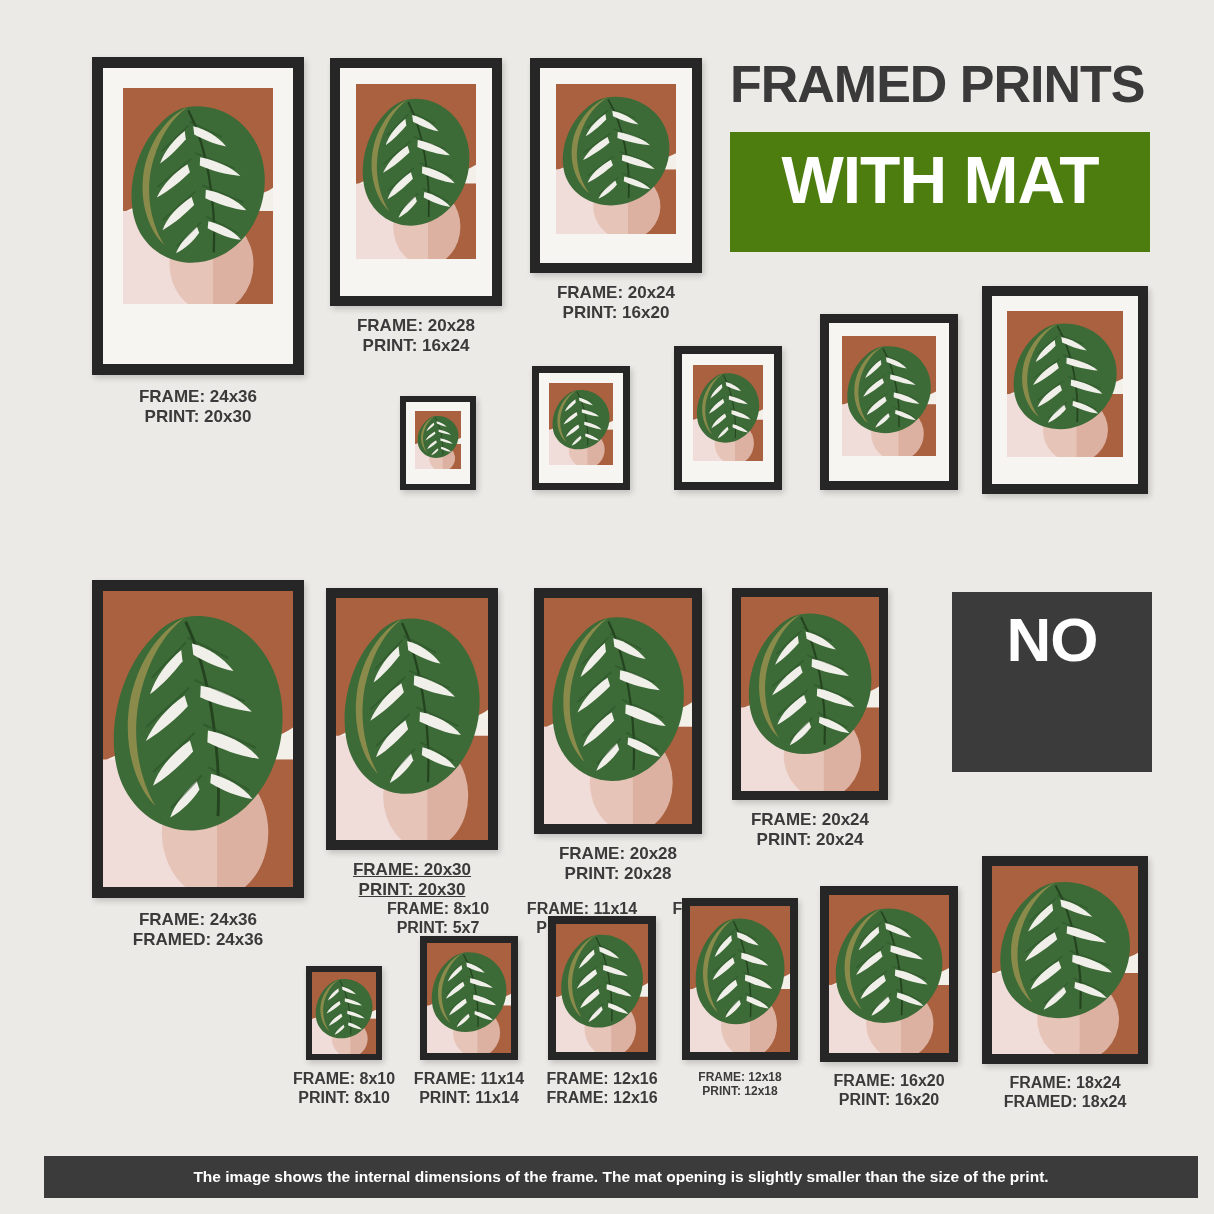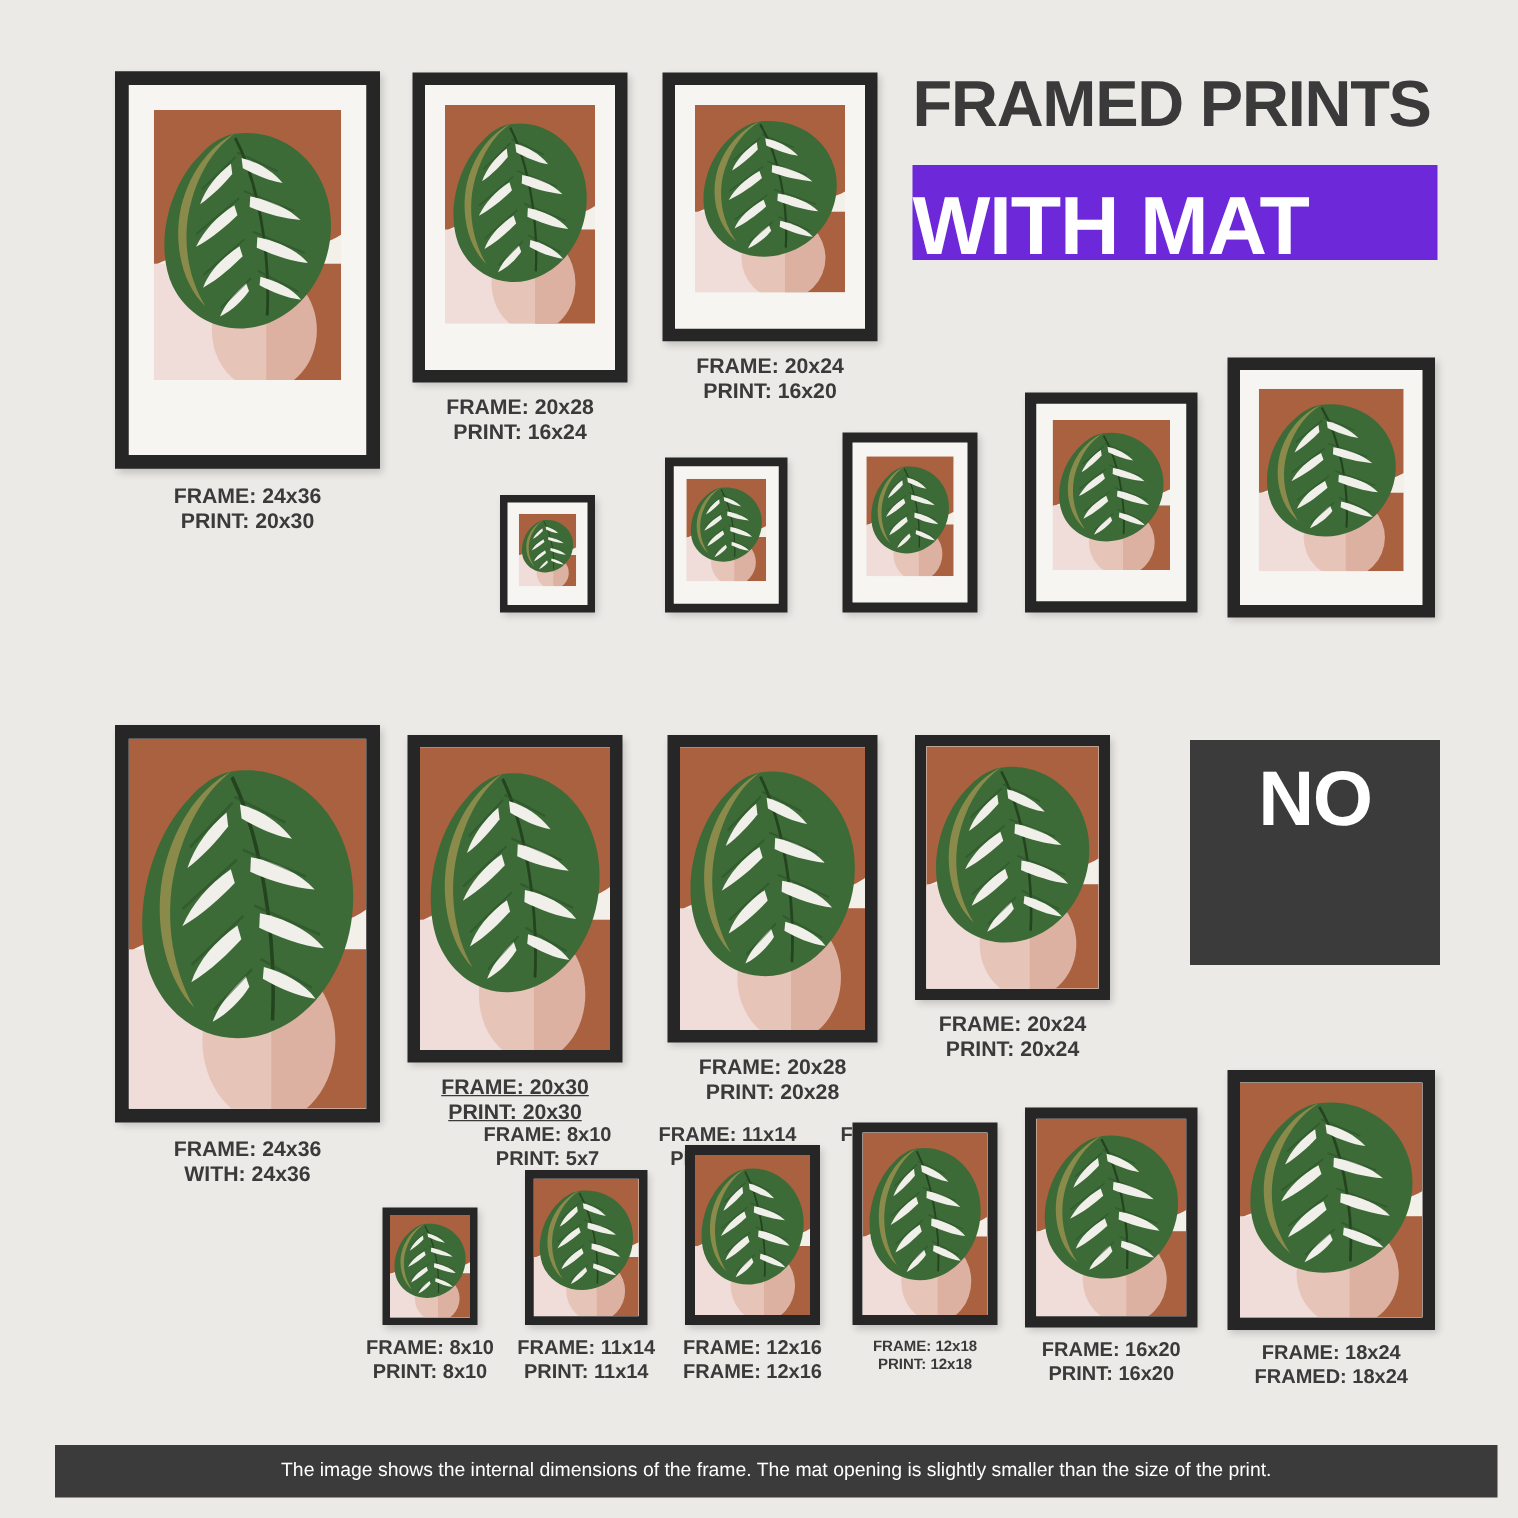"WITH MAT" .hdr-withmat { background: #6d28d9 -> #4d7c0f; height: 76px -> 120px; text-align: left -> center }
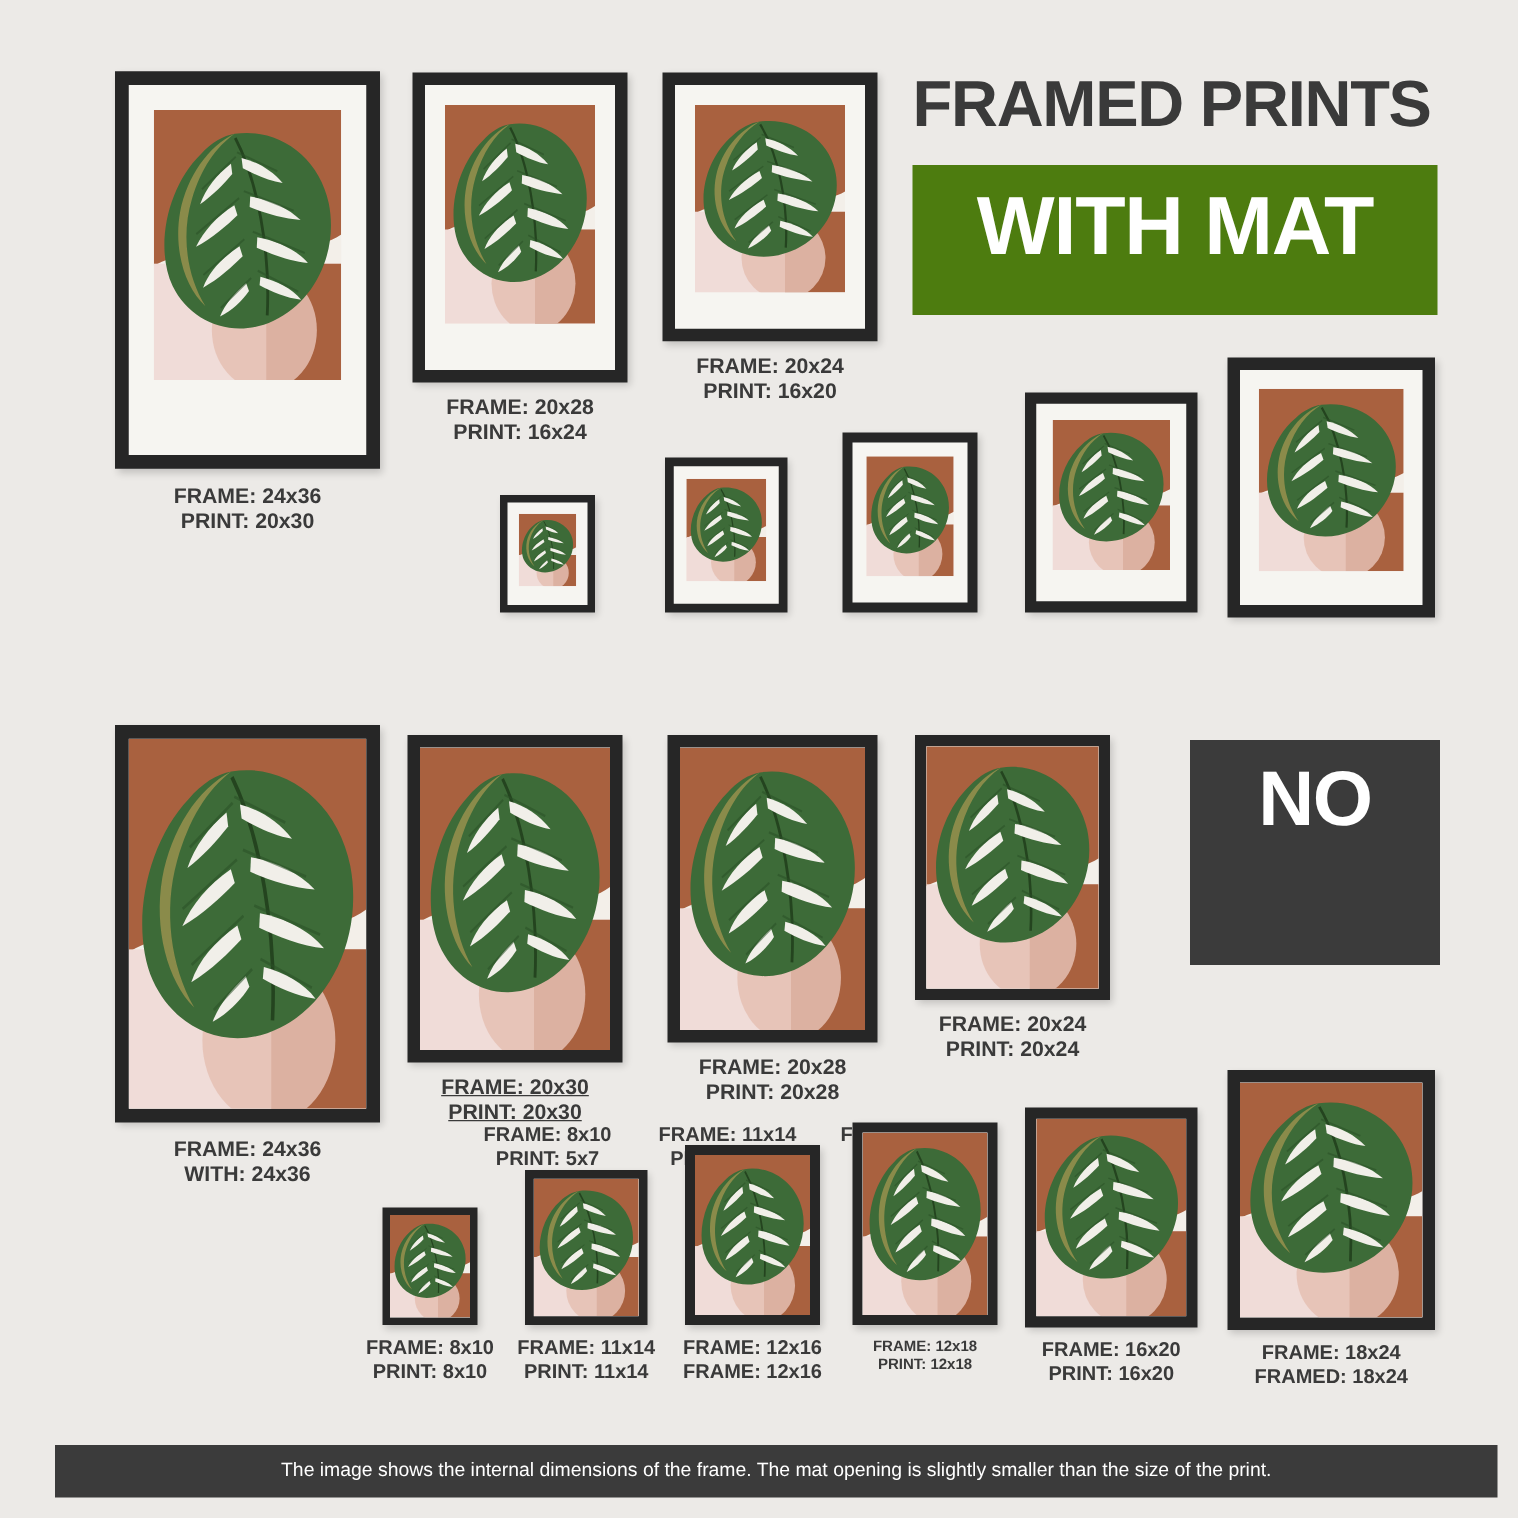"WITH: 24x36" div { text: WITH -> FRAMED }
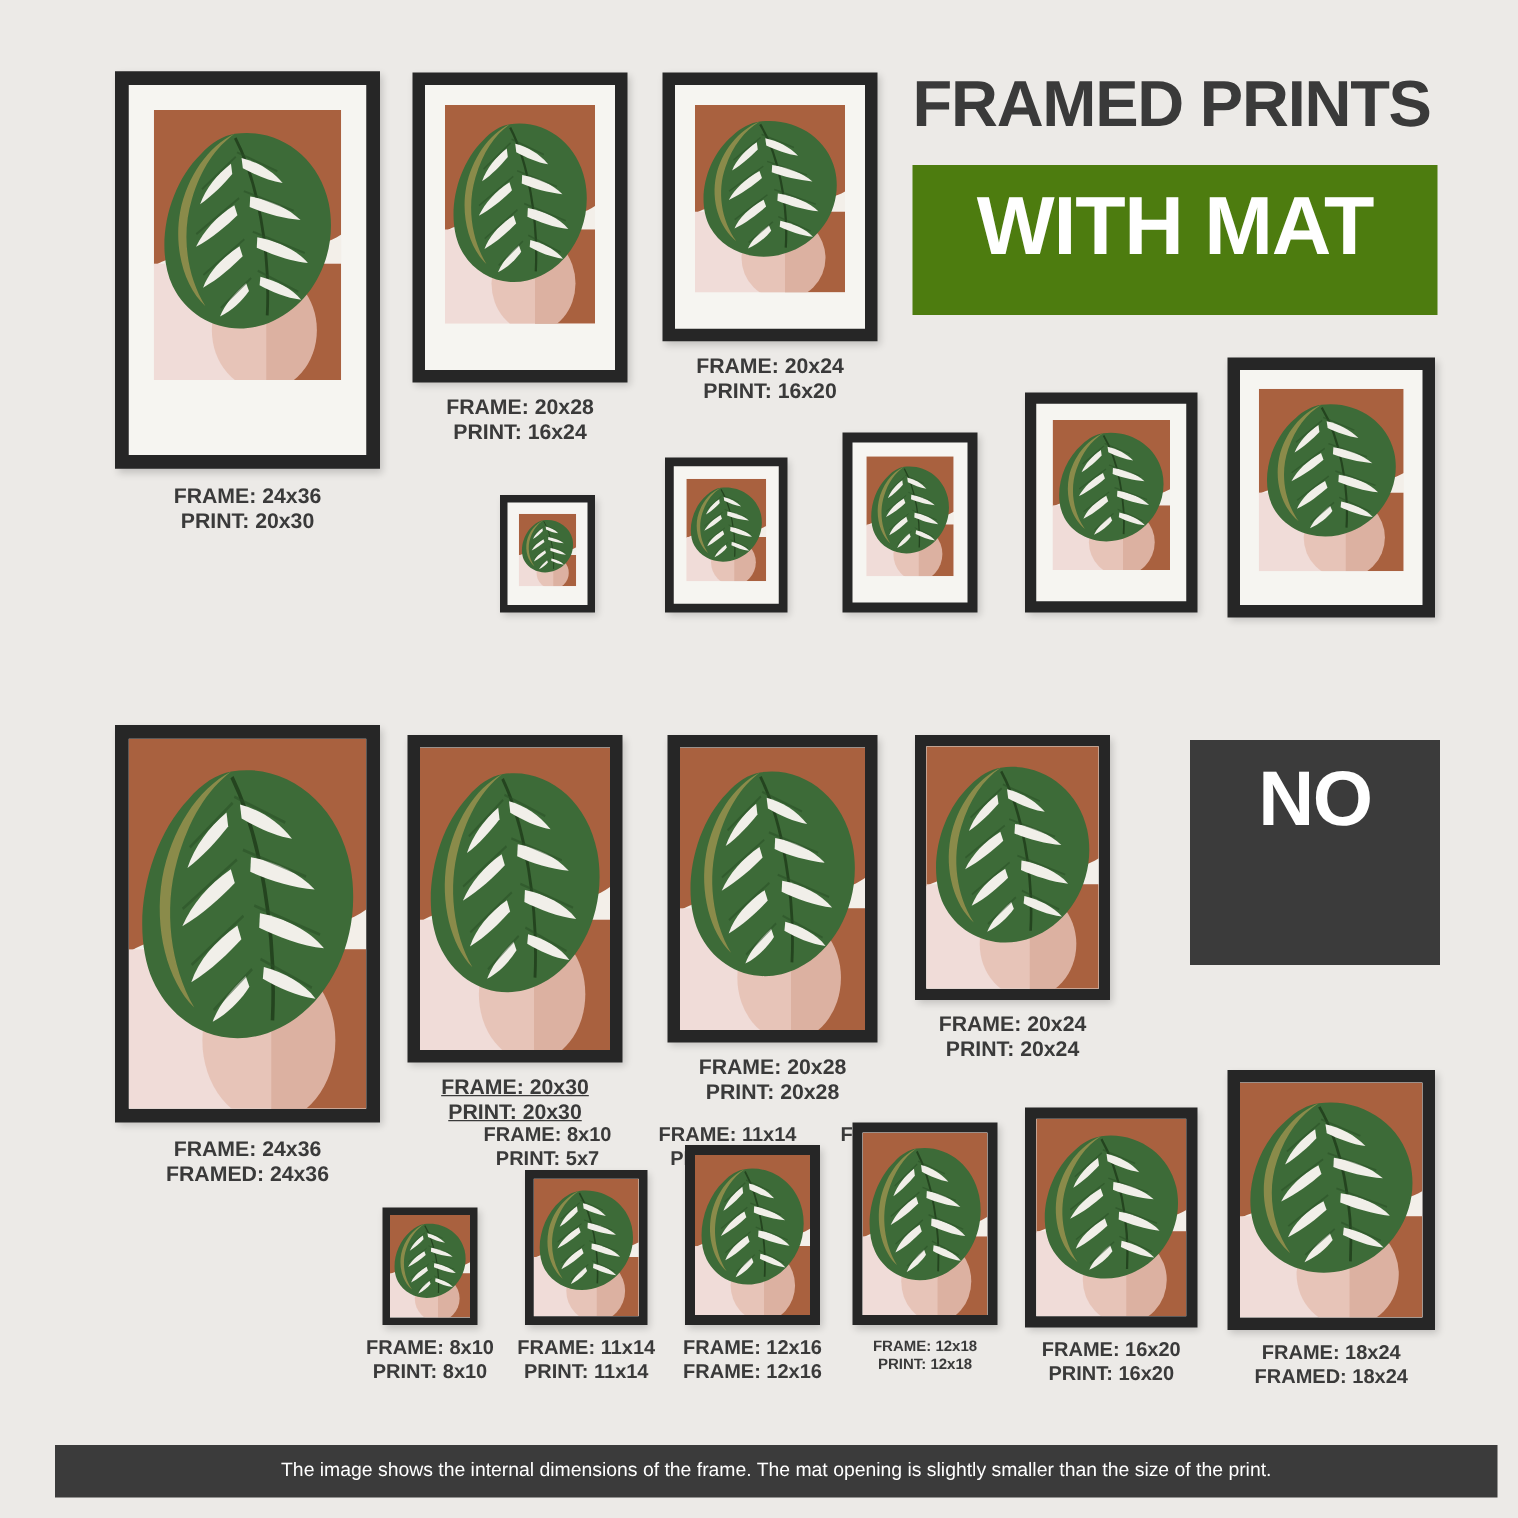"The image shows the internal" .footer { font-weight: normal -> bold }
